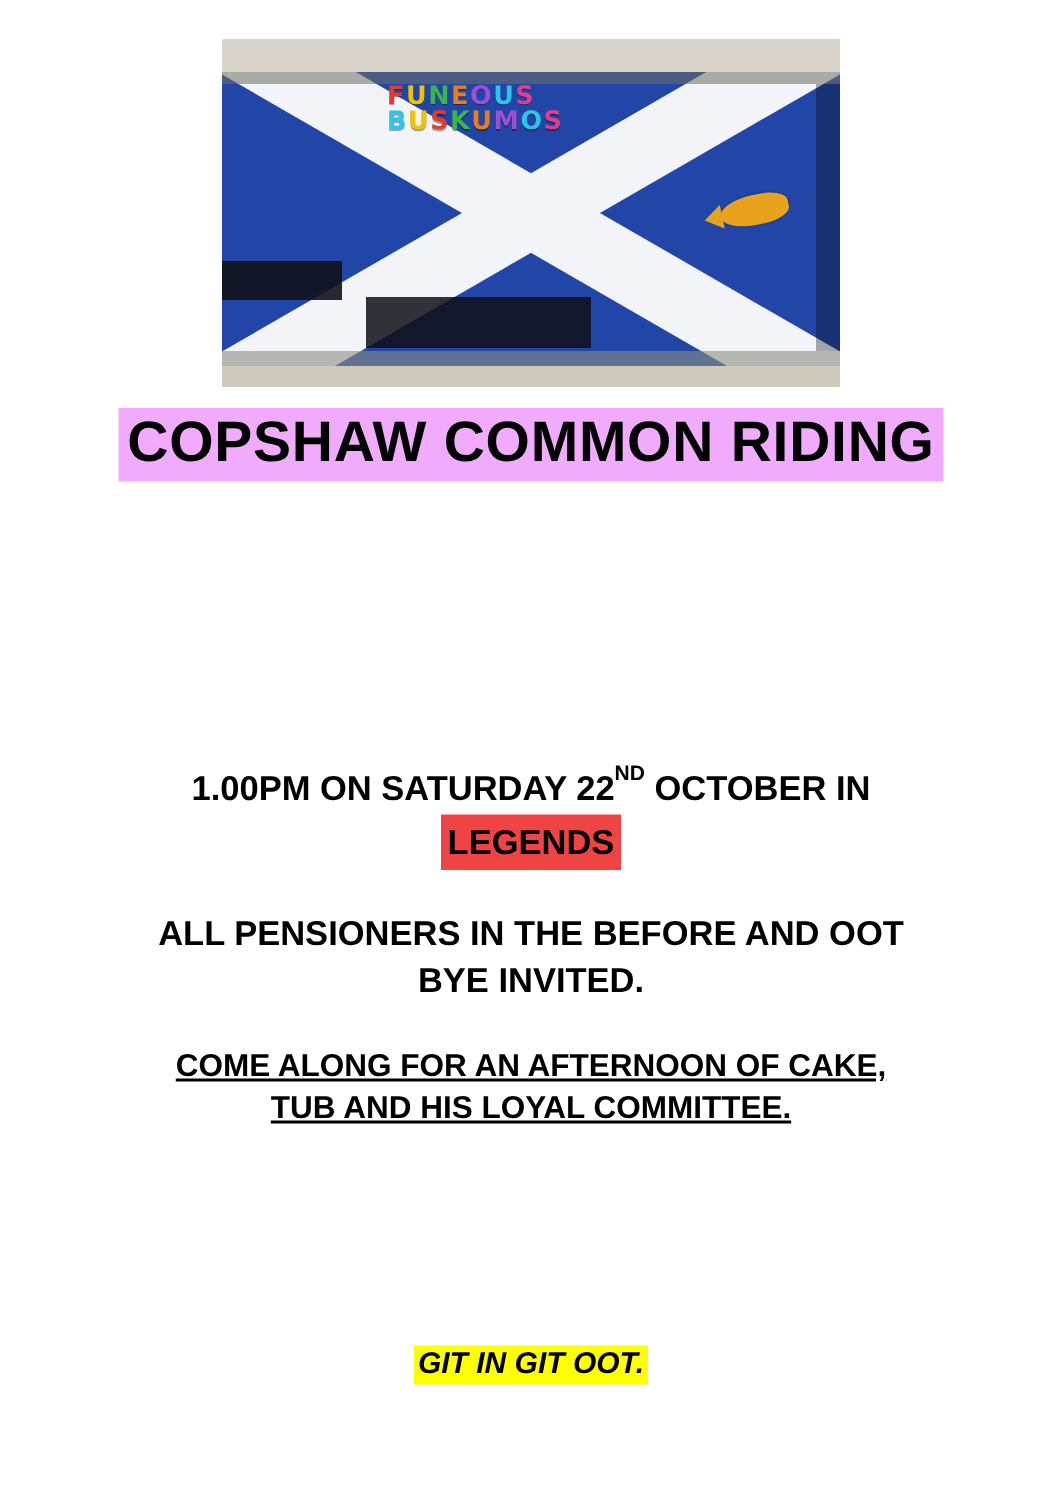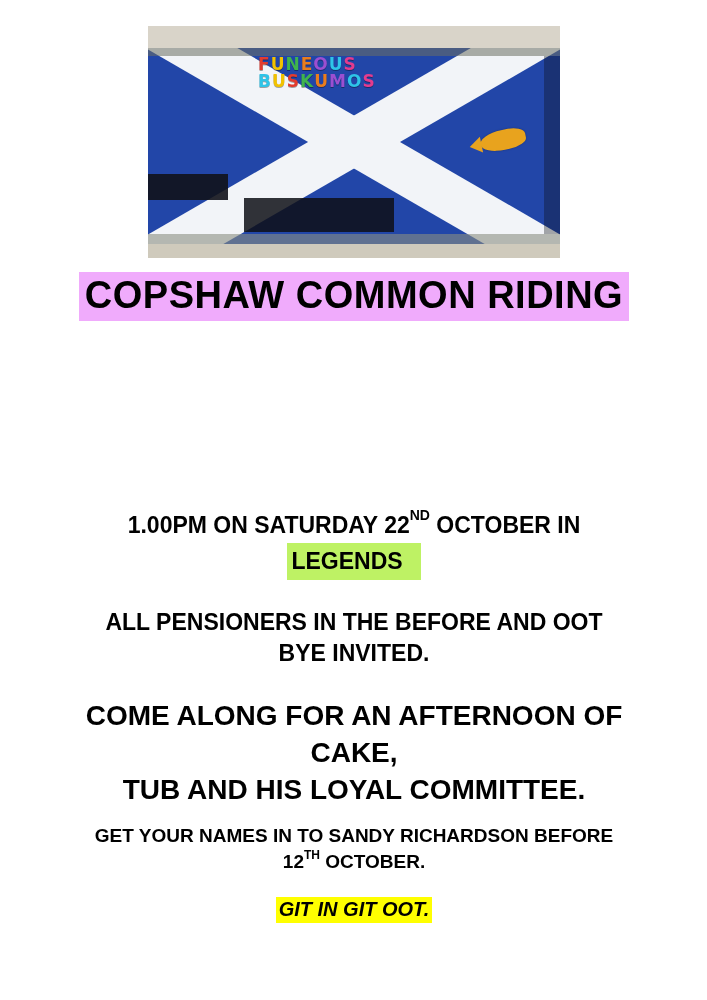"LEGENDS" .venue-hl { background: #bef264 -> #ef4444; padding: 1px 18px 2px 4px -> 1px 4px 2px 4px }
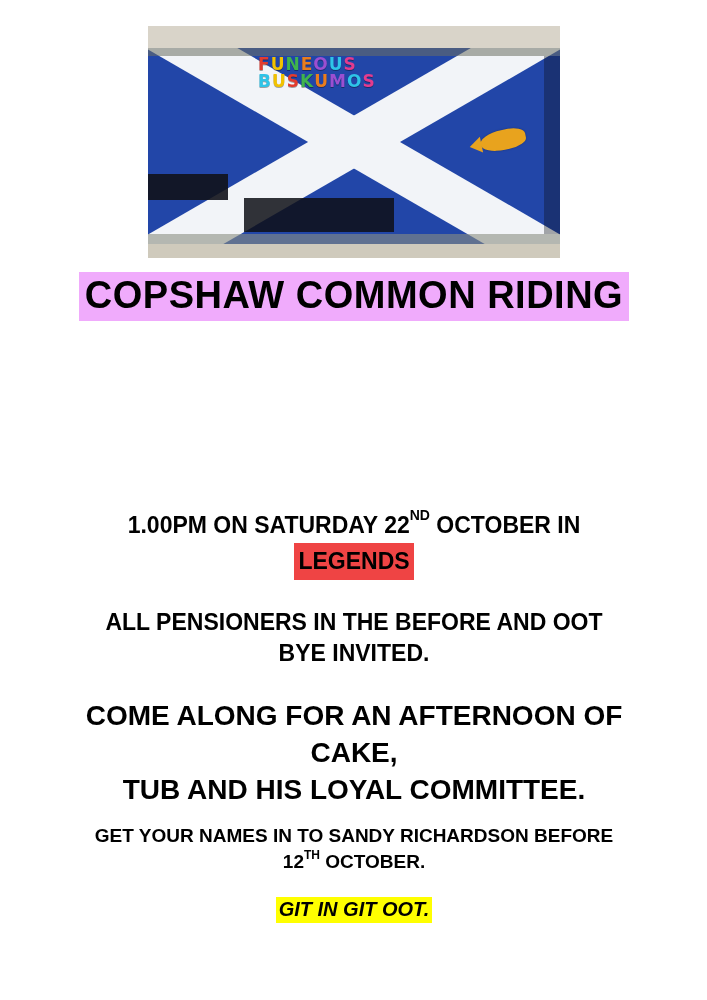"COME ALONG FOR AN AFTERNOON" .para-2 { font-size: 28px -> 21px; text-decoration: none -> underline }
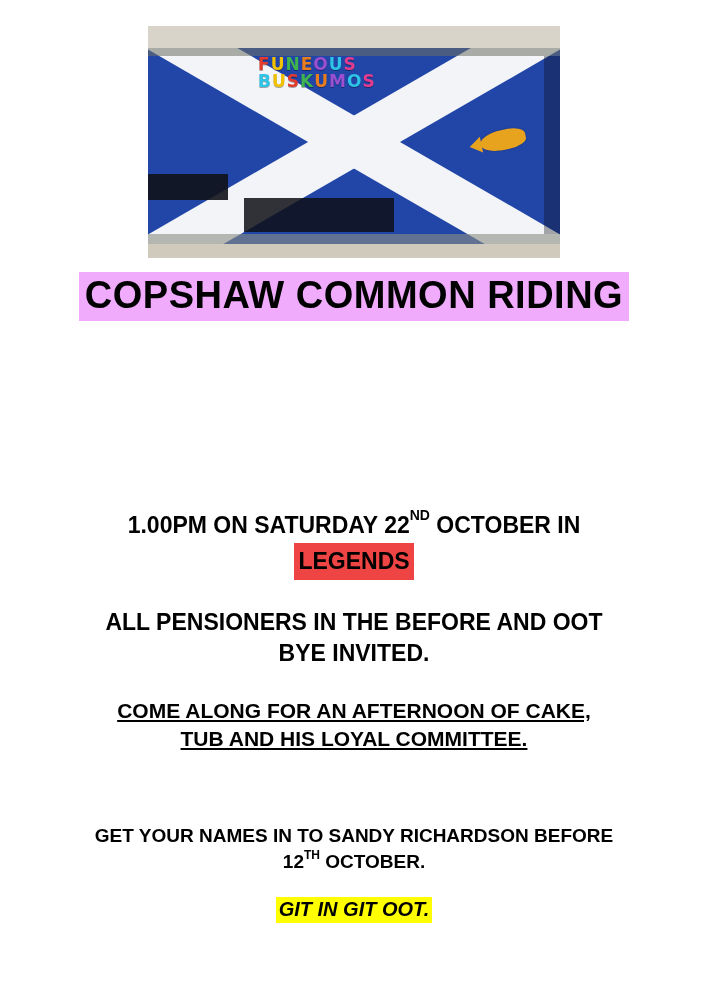"GET YOUR NAMES IN TO" div.para { html: <div> <div>GET YOUR NAMES IN TO SANDY RICHARDSON BEFORE</div> <div><span>12</span><sup>TH</sup><span> OCTOBER.</span></div> </div> -> none }
